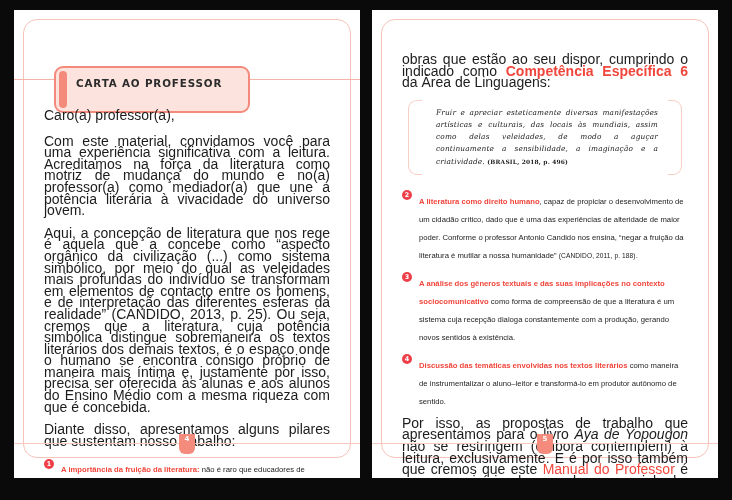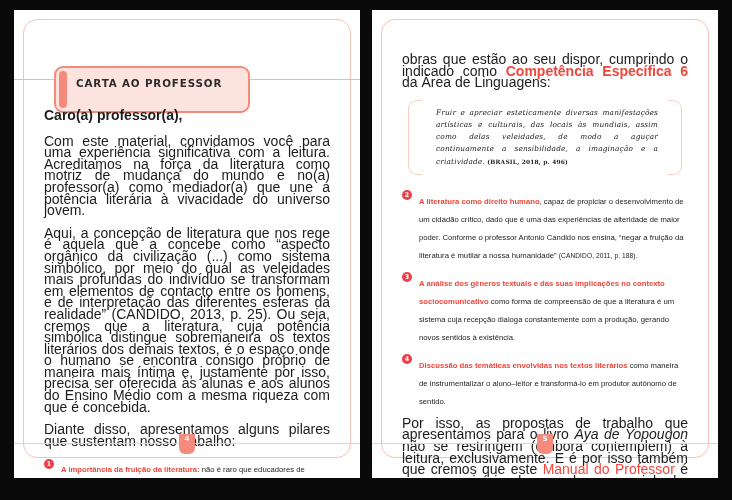"Caro(a) professor(a)," p.greeting { font-weight: bold -> none }
